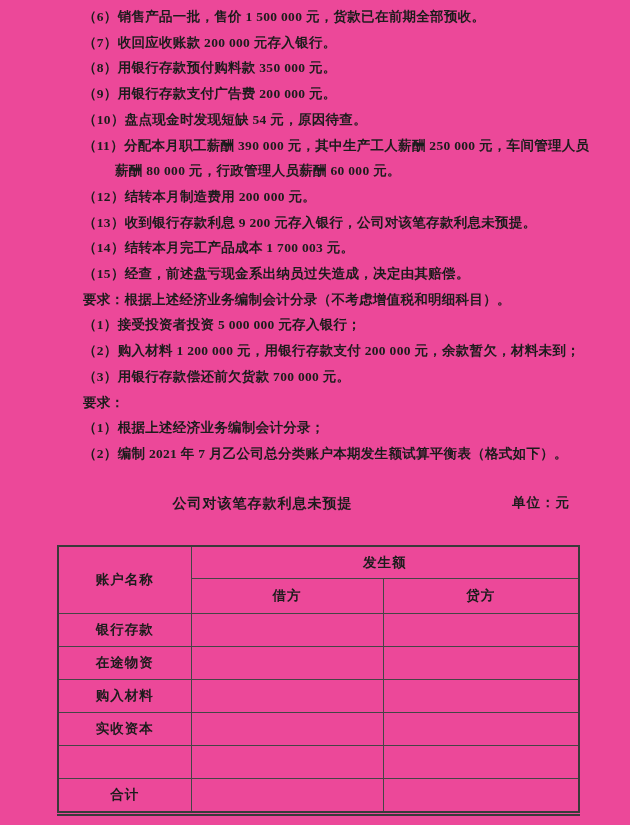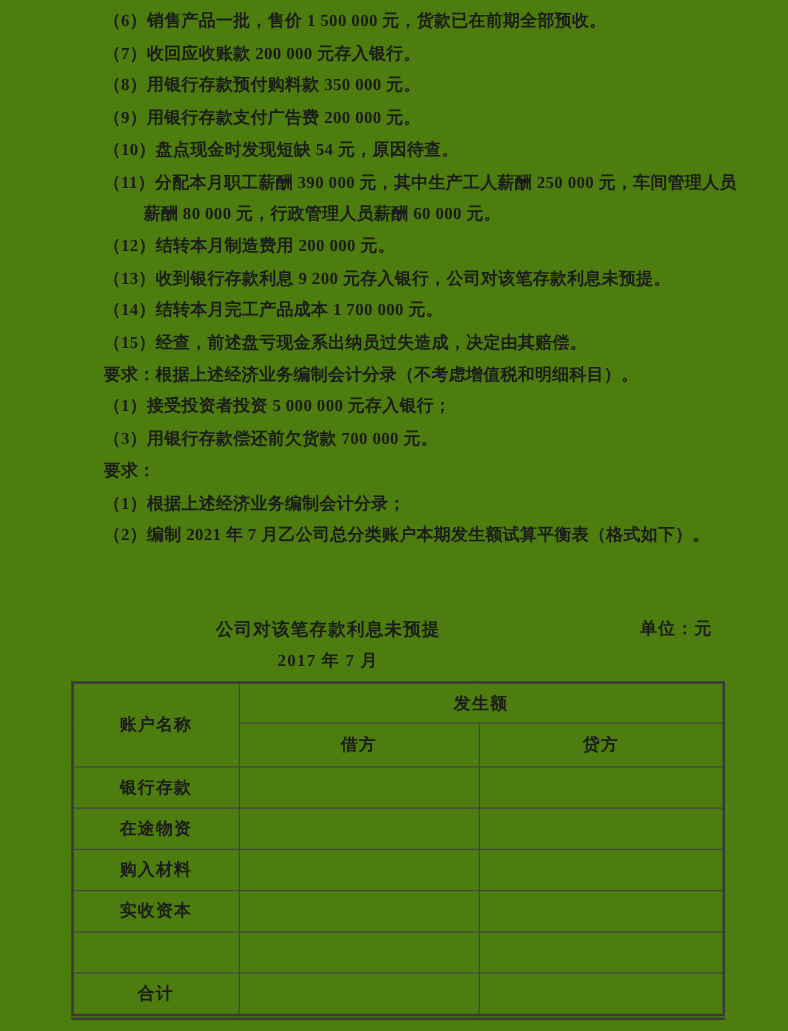"（6）销售产品一批，售价 1 500 000 元，货款已在前期全部预收。" .page { background: #4d7c0f -> #ec4899 }
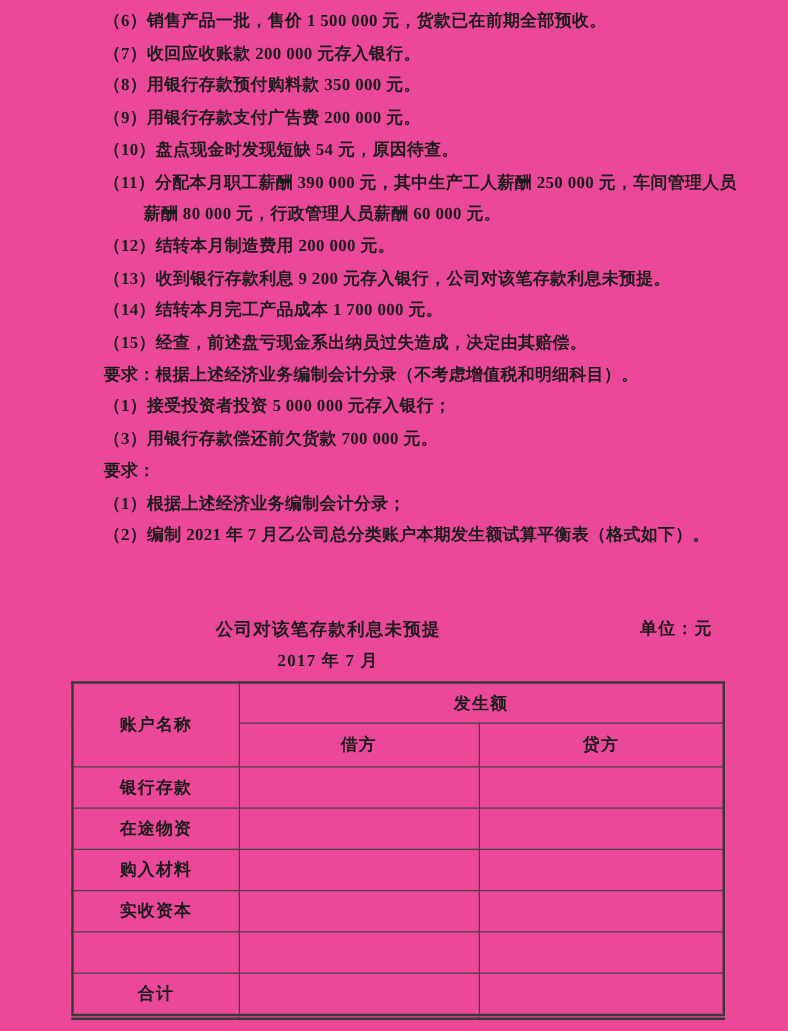"（14）结转本月完工产品成本 1 700 000 元。" div.item { text: 1 700 000 -> 1 700 003 }
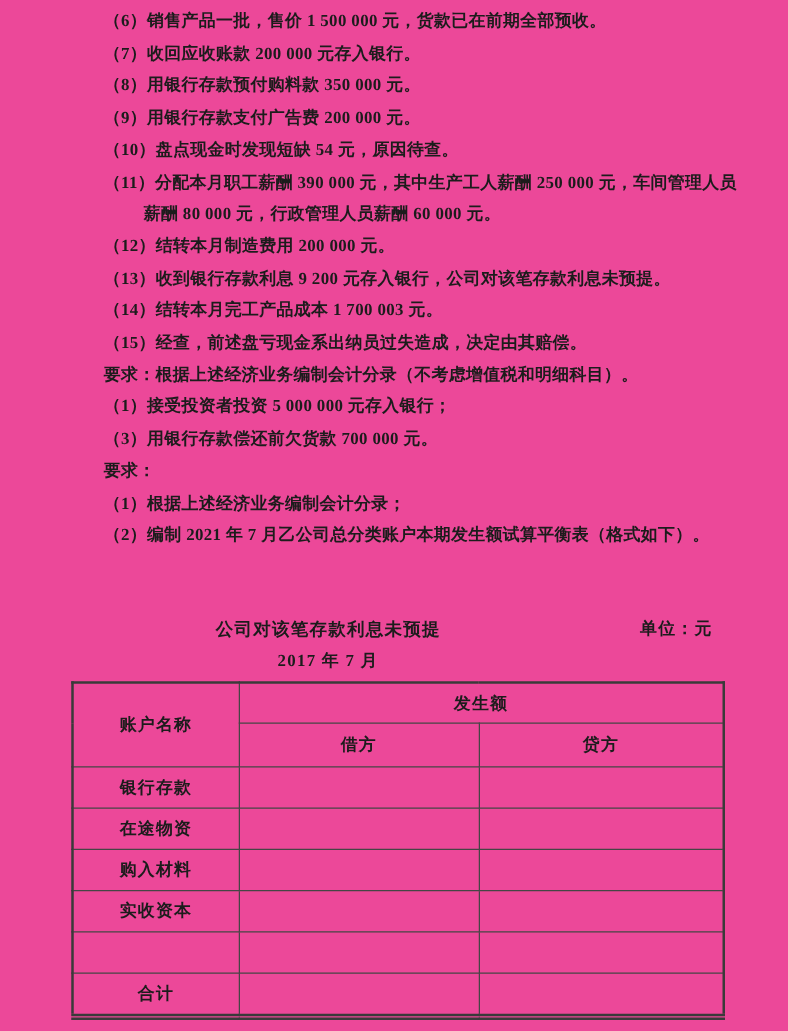"（2）购入材料 1 200 000 元，用银行存款支付" div.item { html: none -> <div>（2）购入材料 1 200 000 元，用银行存款支付 200 000 元，余款暂欠，材料未到；</div> }
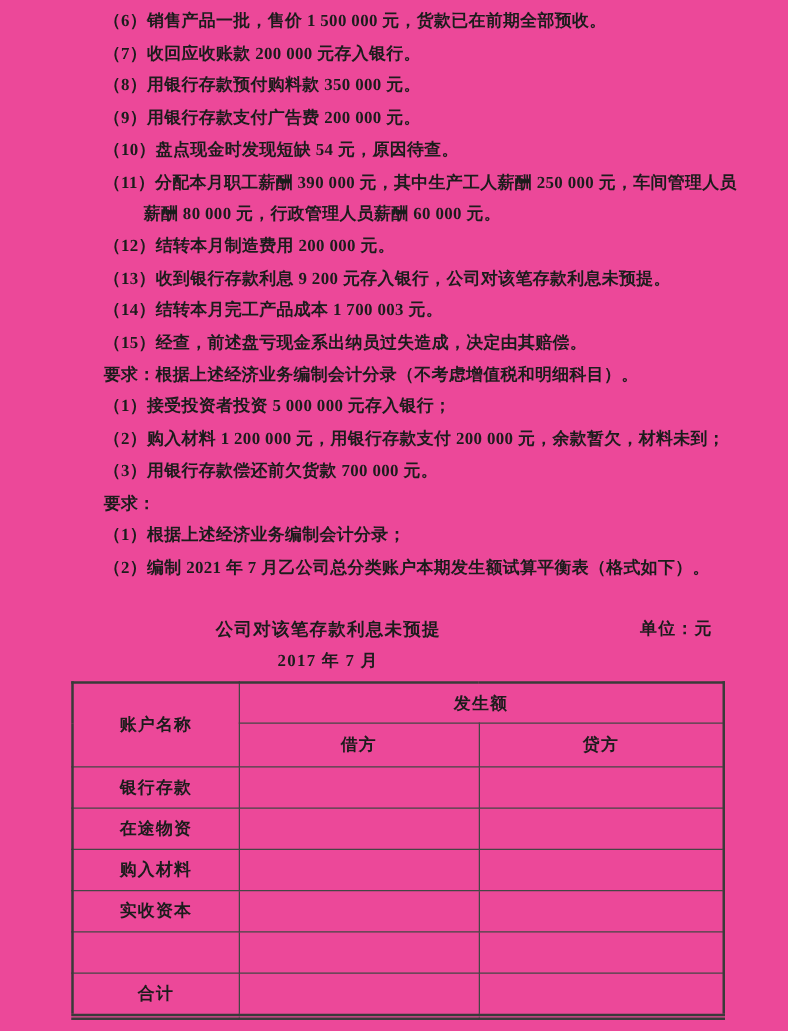"2017 年 7 月" div.period { html: <div>2017 年 7 月</div> -> none }
